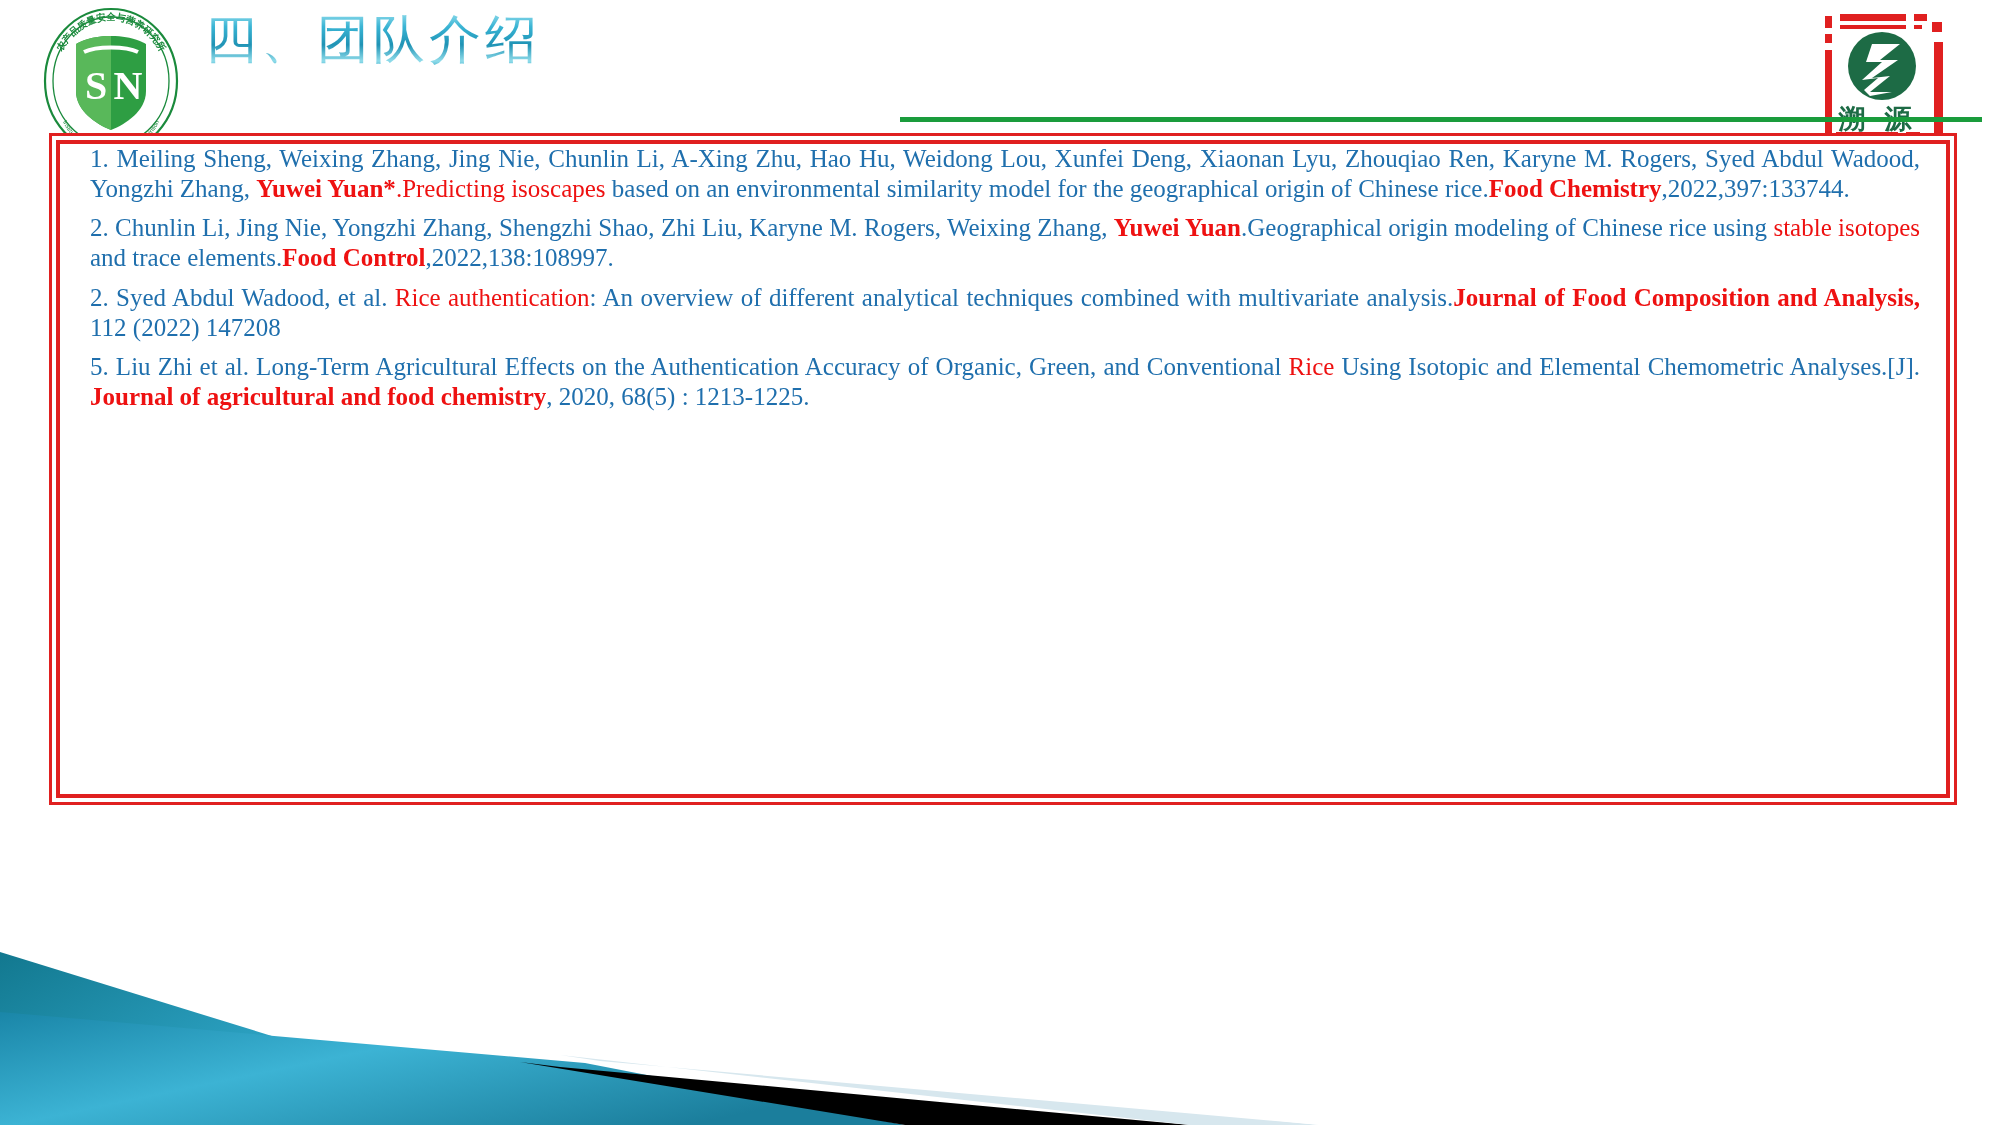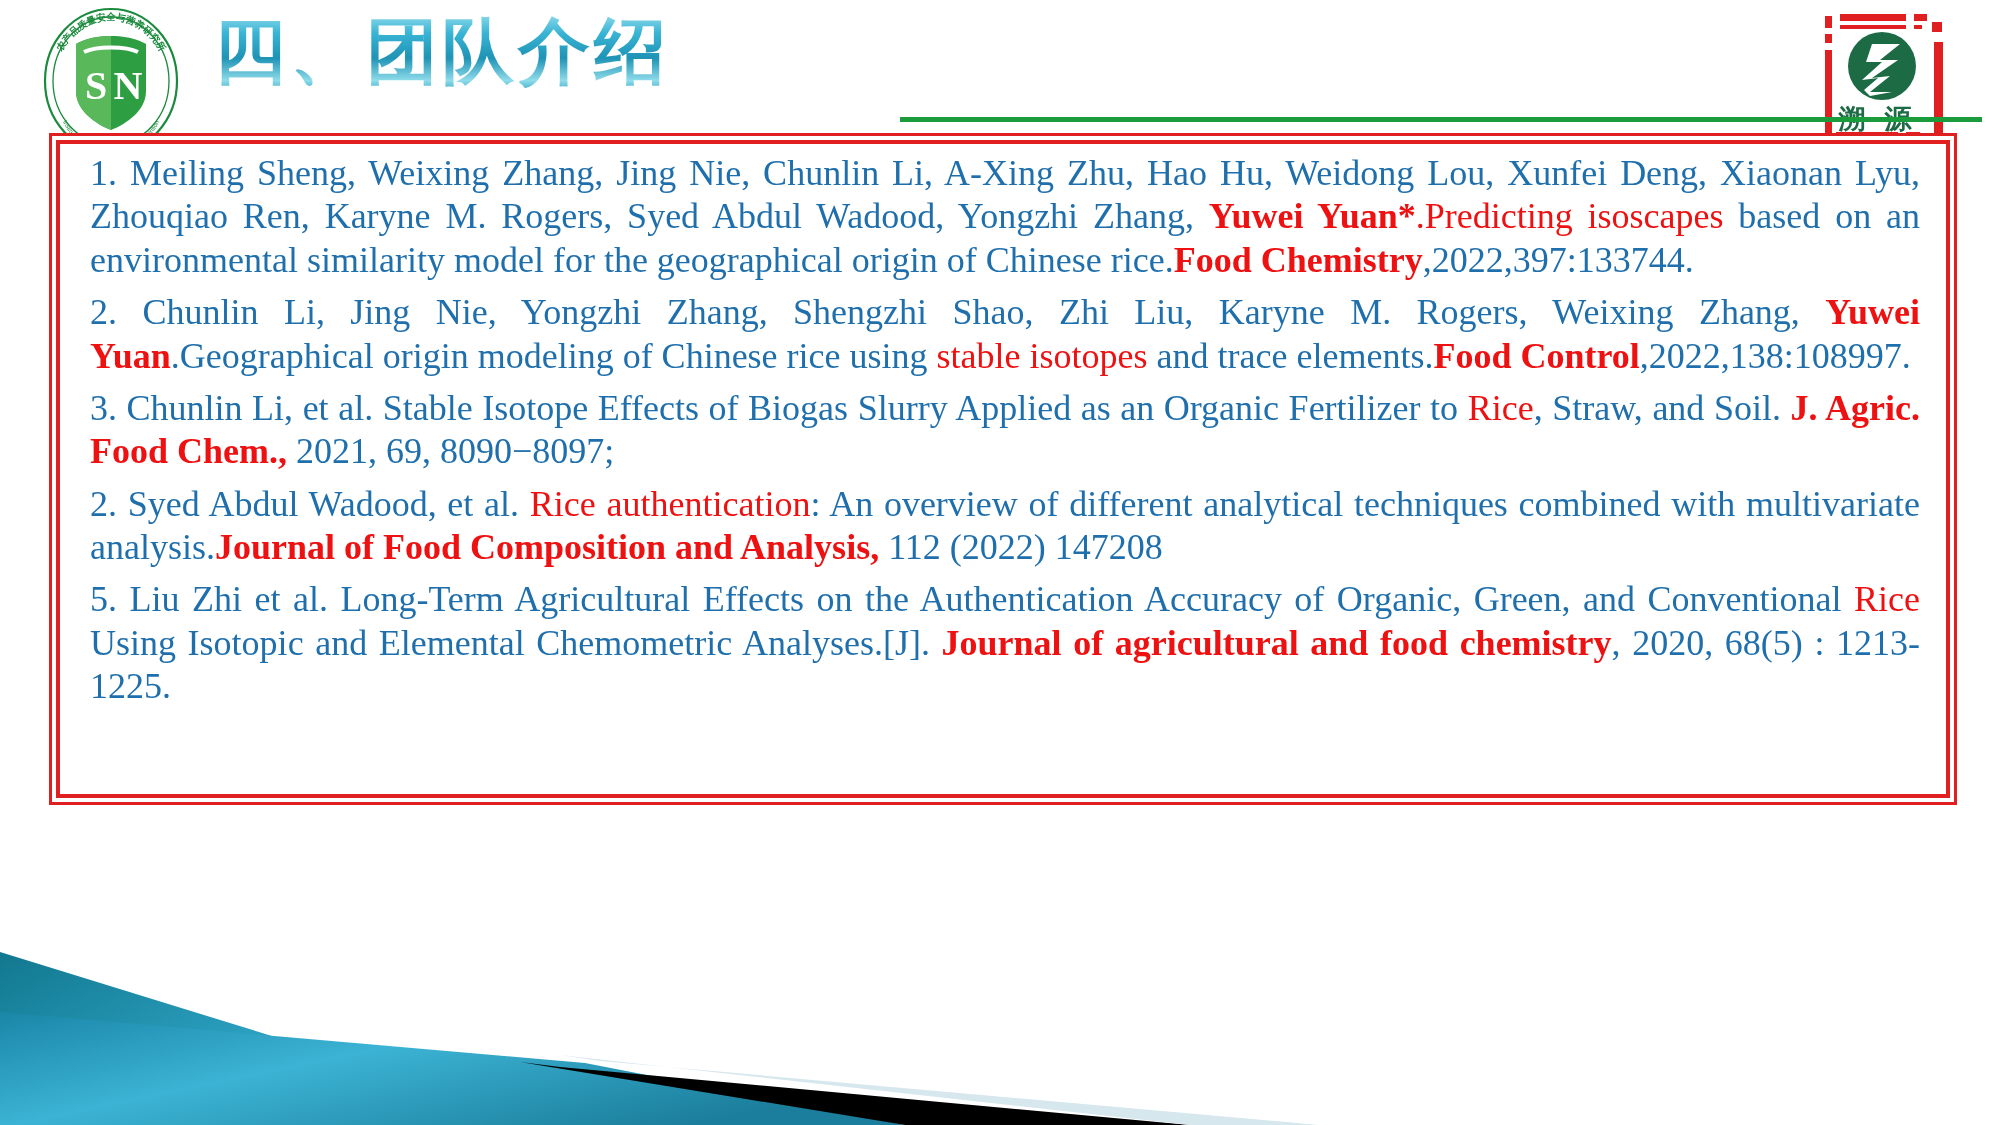"四、团队介绍" .slide-title { font-size: 72px -> 52px; font-weight: 700 -> 400; left: 214px -> 205px }
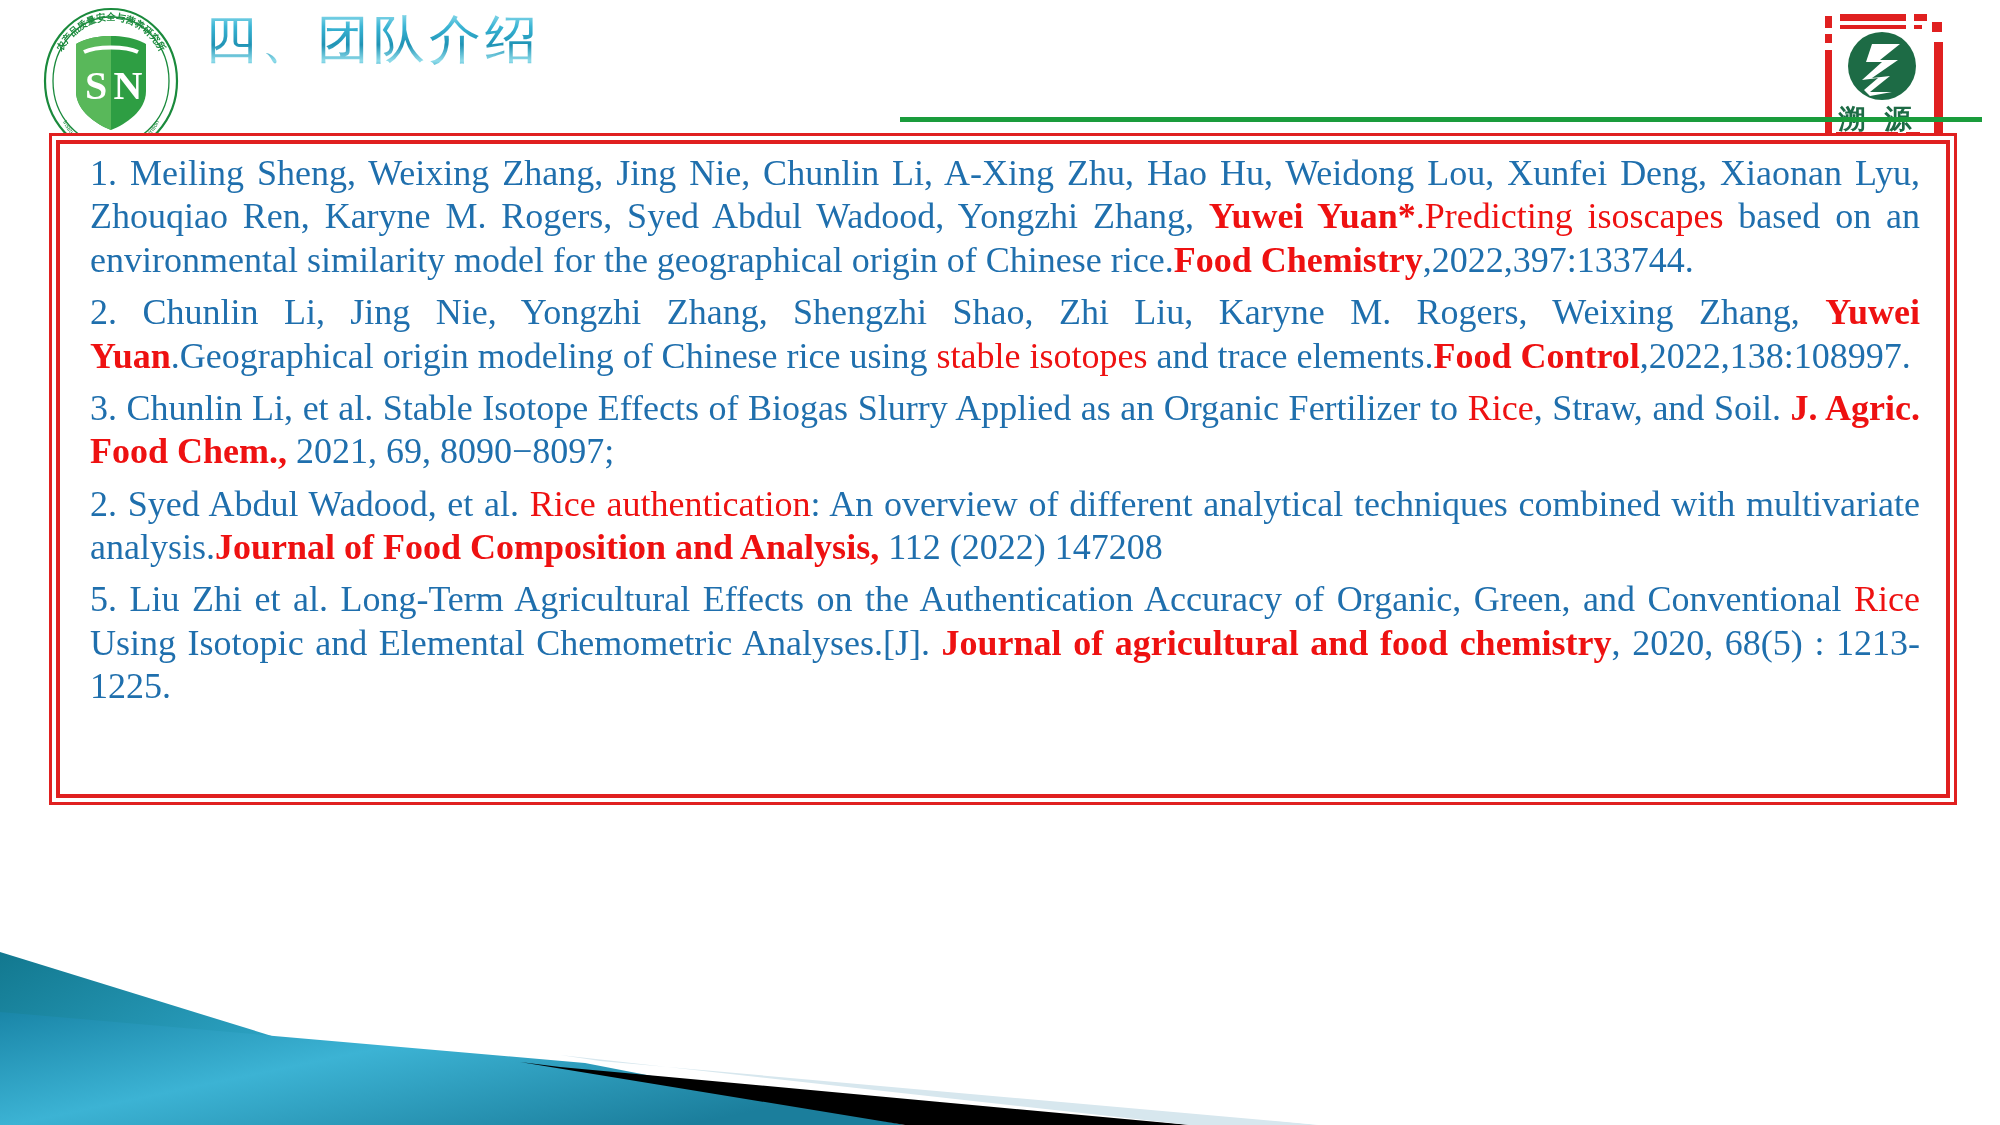"1. Meiling Sheng, Weixing Zhang," .refs { font-size: 36px -> 25px; top: 8px -> 0 }
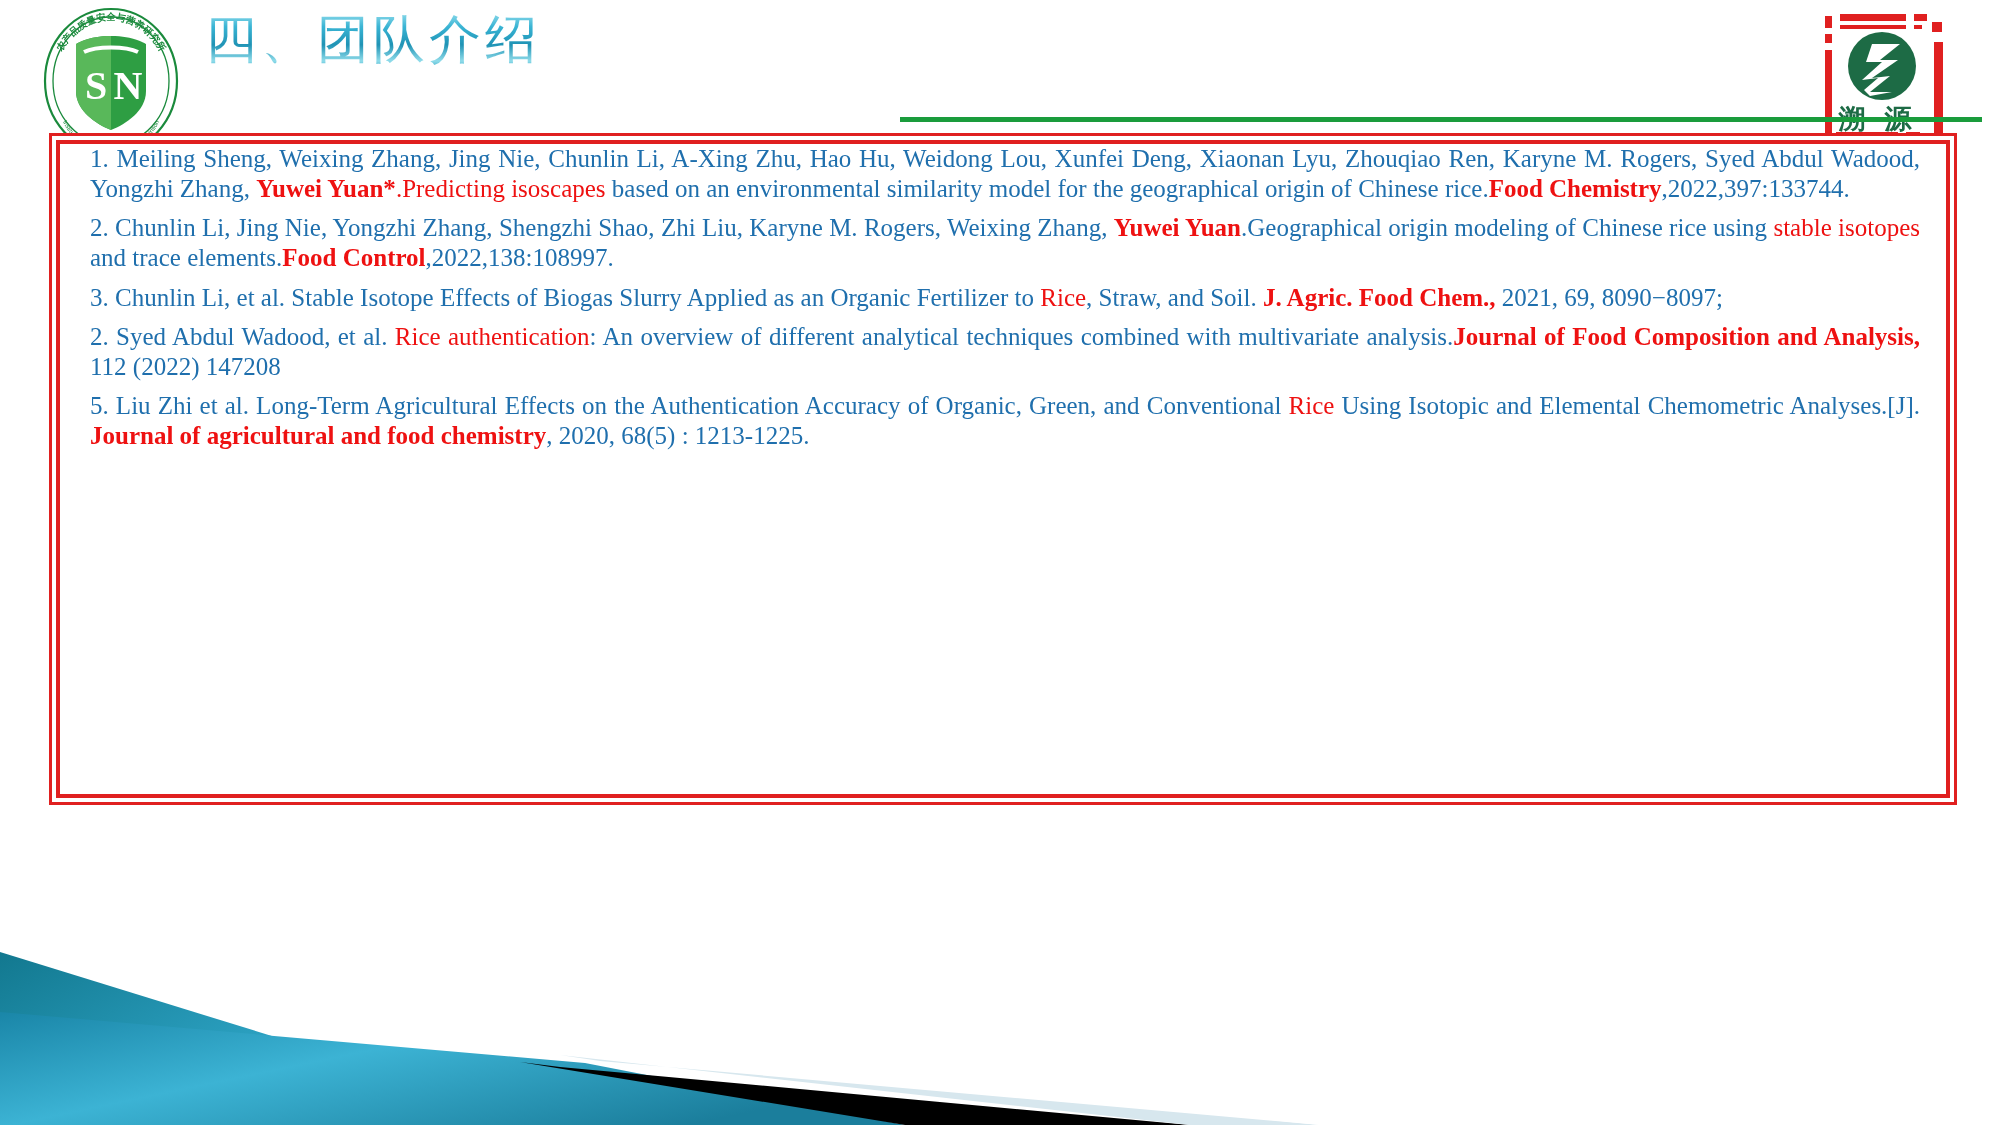"3. Chunlin Li, et al." p.ref { html: <p><span>3. Chunlin Li, et al. Stable Isotope Effects of Biogas Slurry Applied as an Organic Fertilizer to </span><span>Rice</span><span>, Straw, and Soil. </span><span>J. Agric. Food Chem.,</span><span> 2021, 69, 8090−8097;</span></p> -> none }
